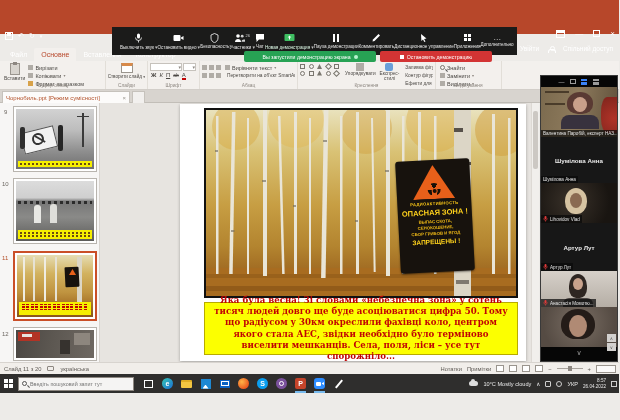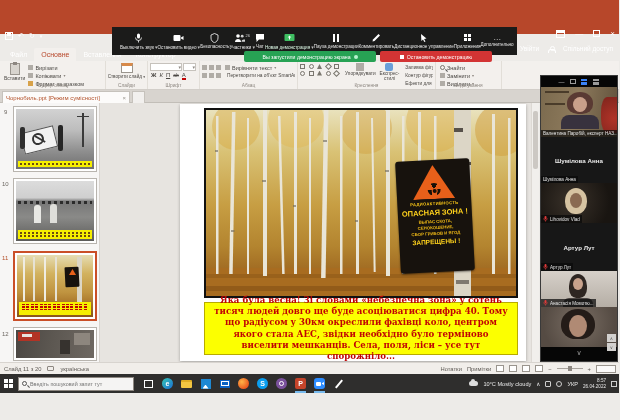"Яка була весна! Зі словами" span { text: 40 -> 50 }
